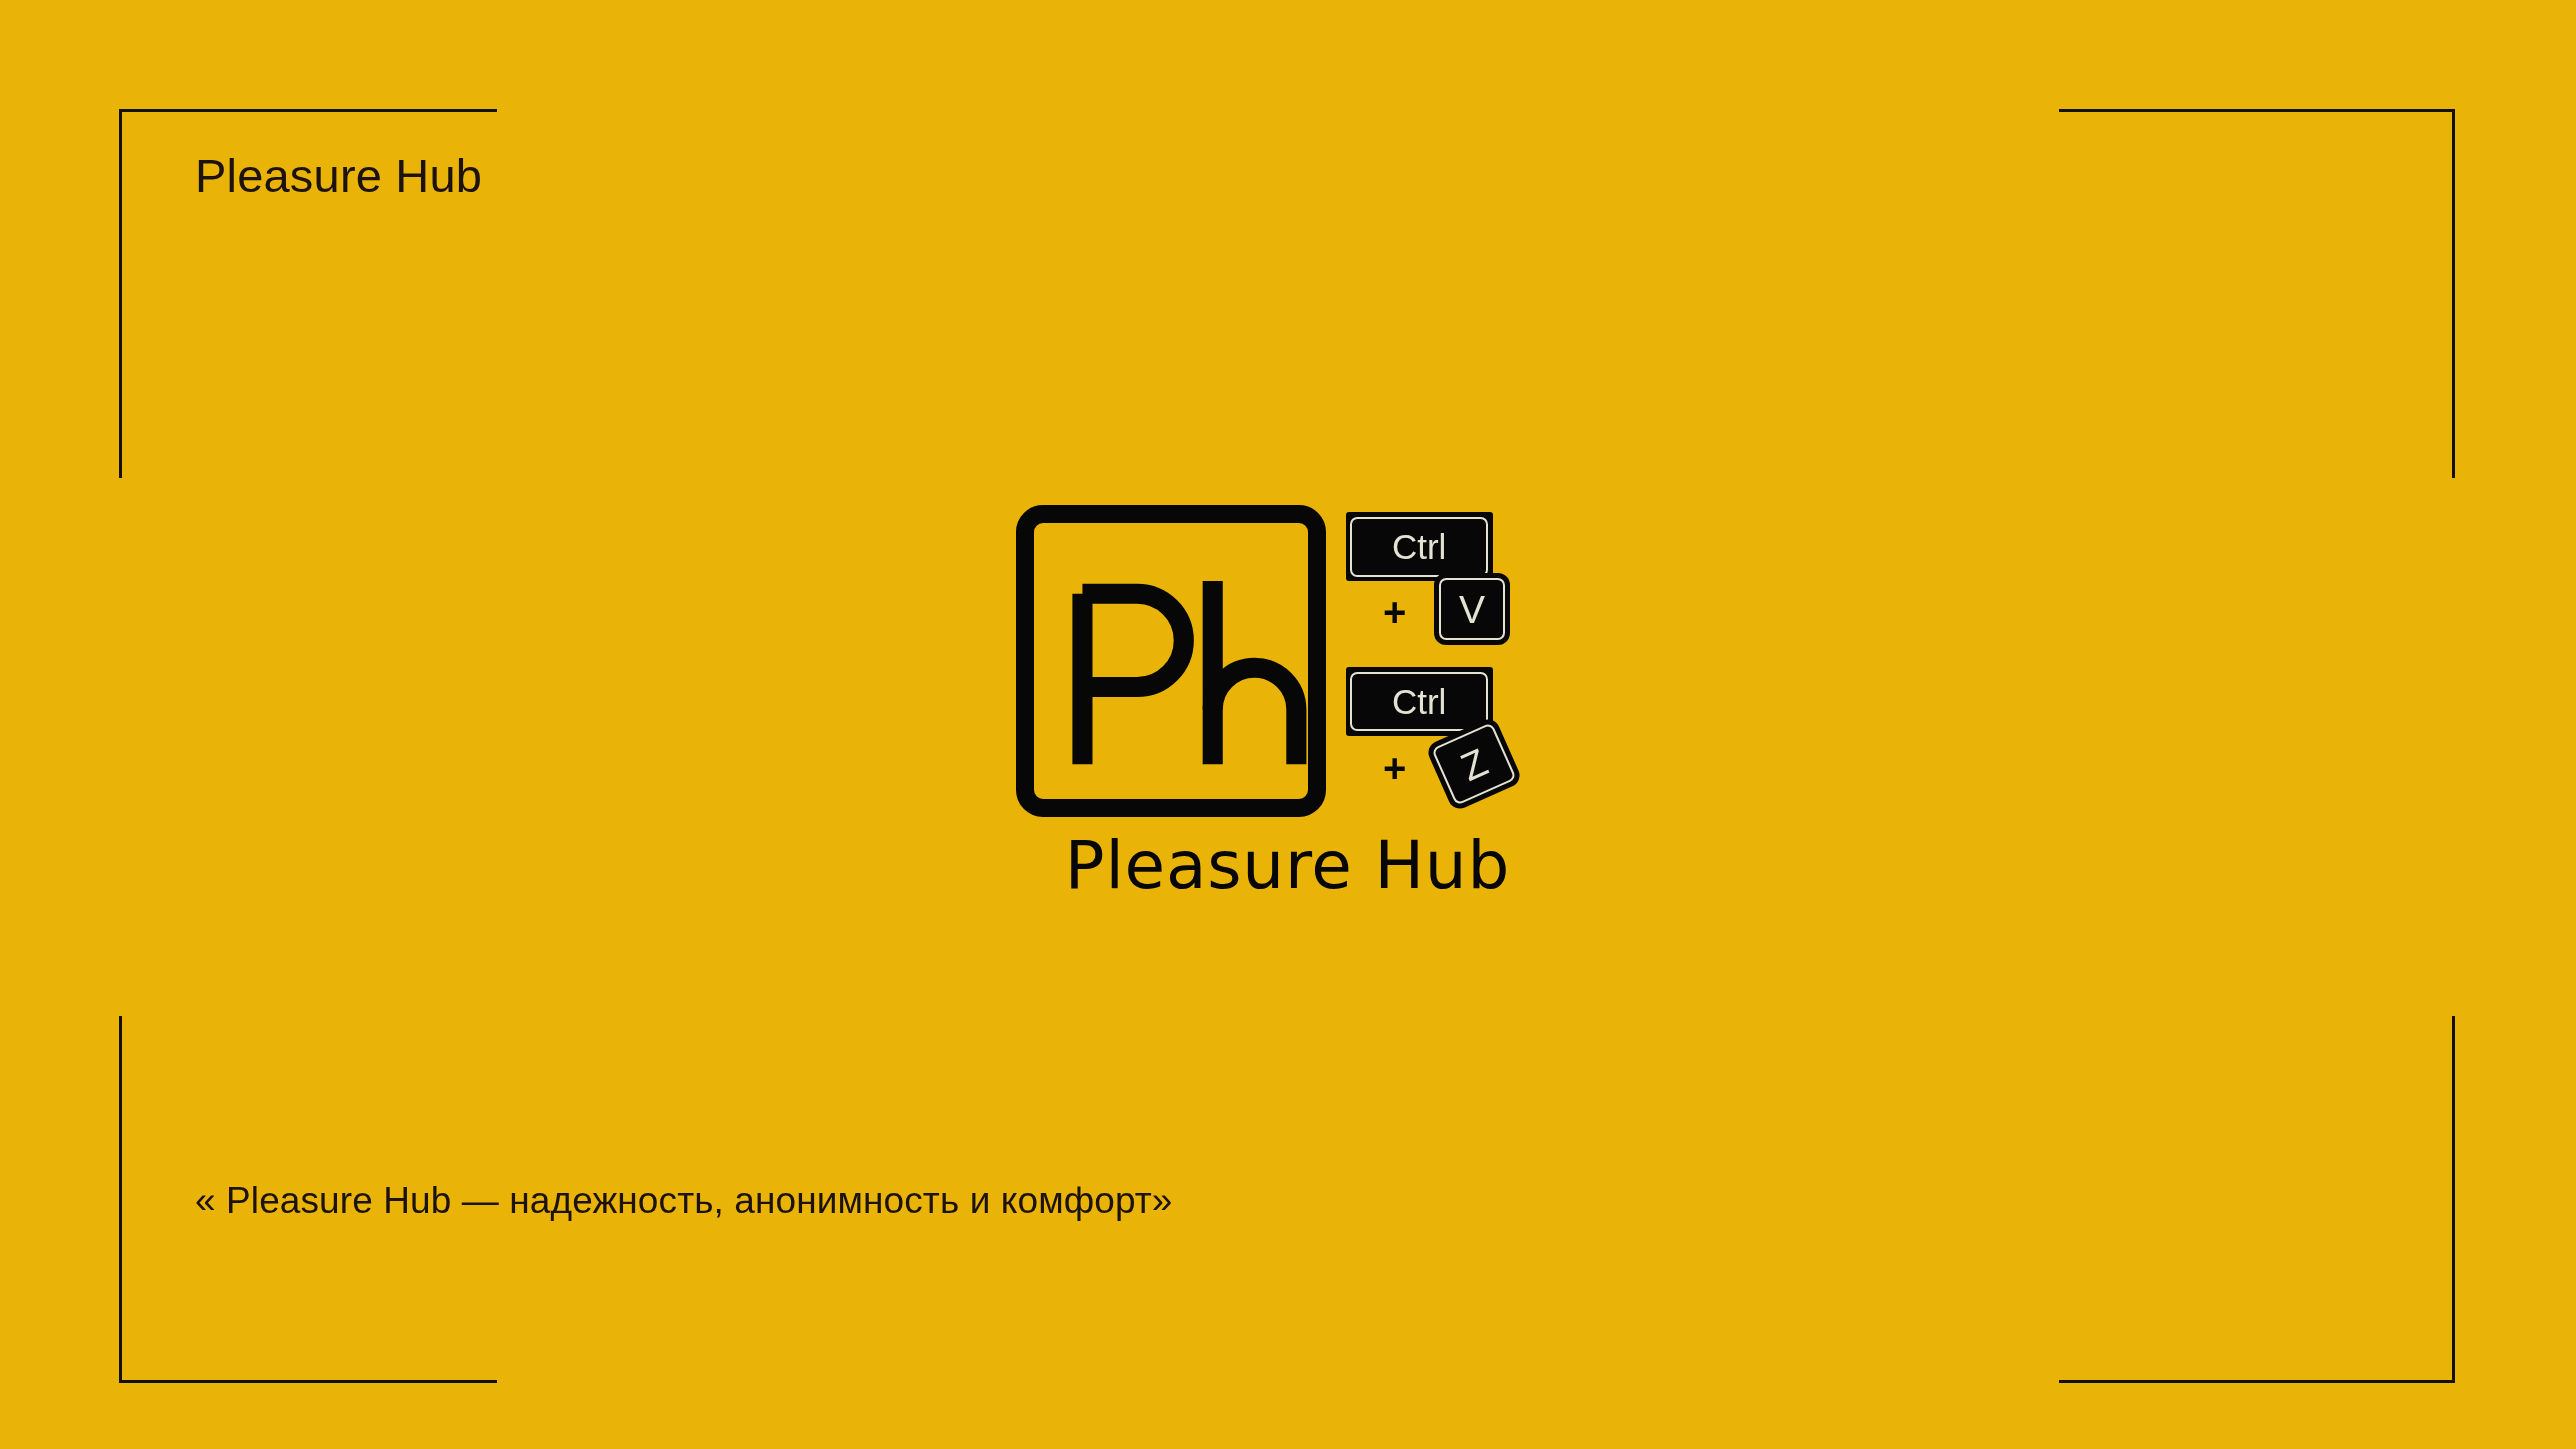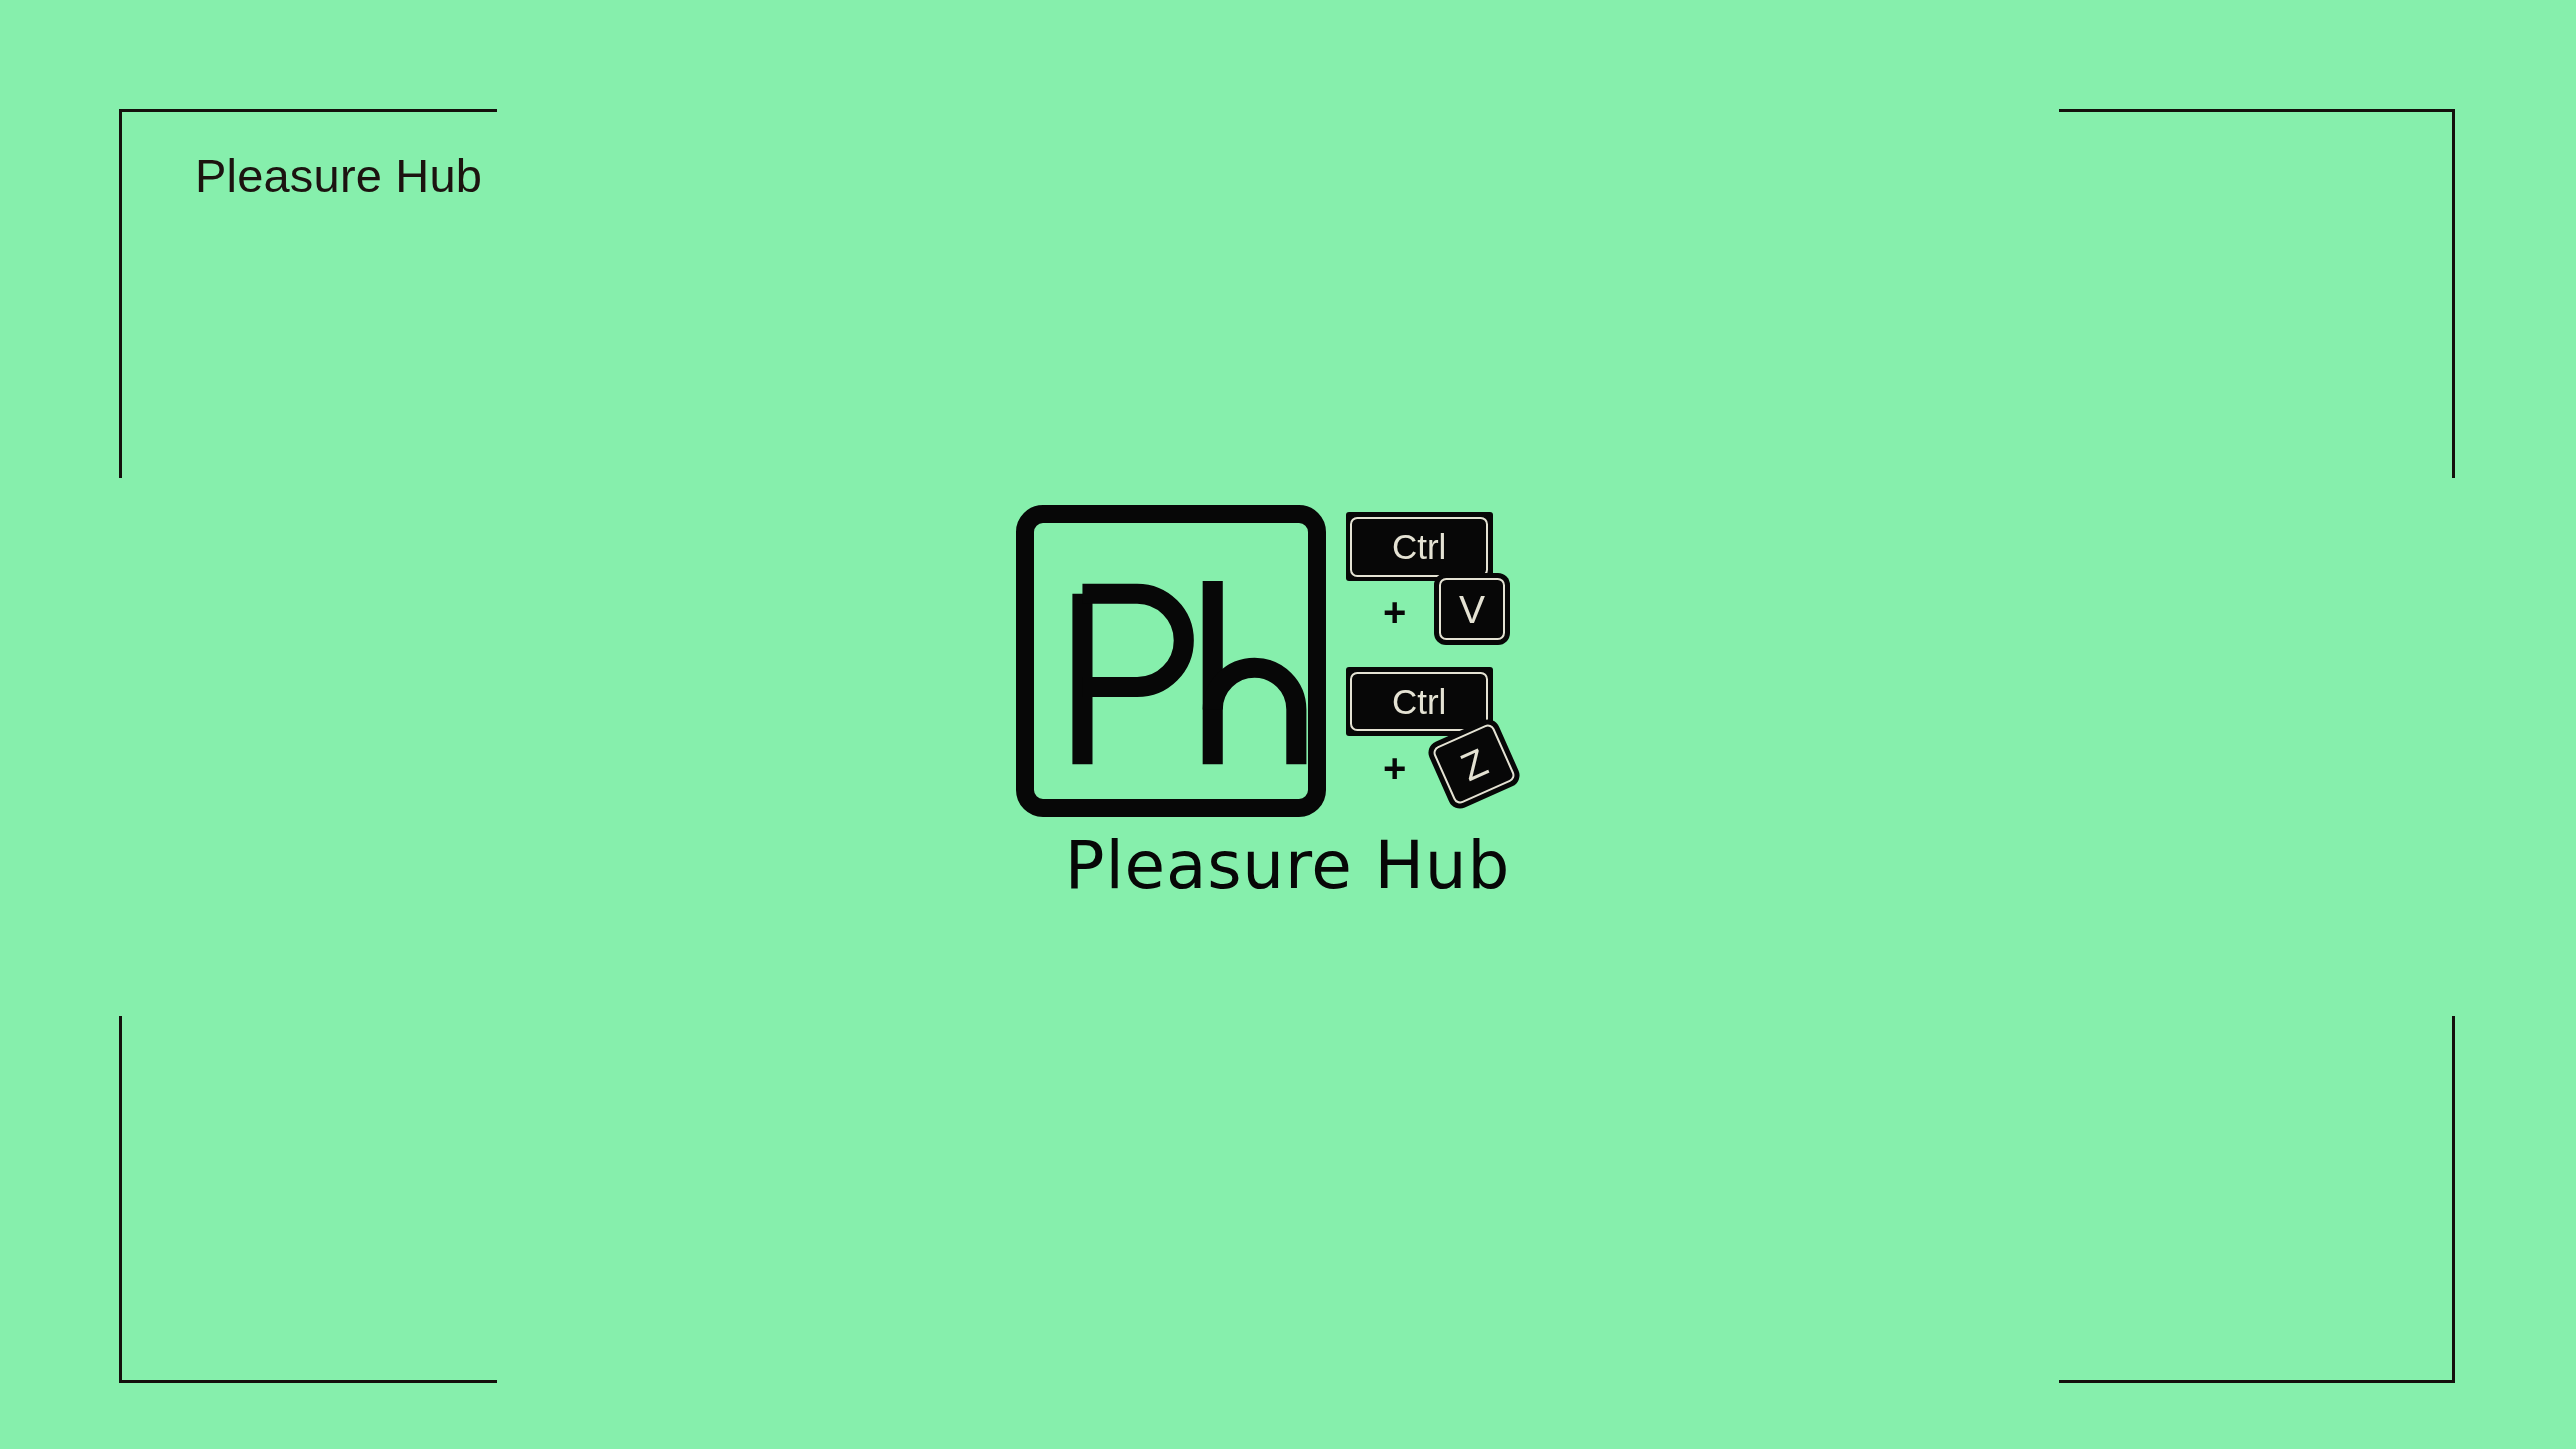"Pleasure Hub" .canvas { background: #86efac -> #eab308 }
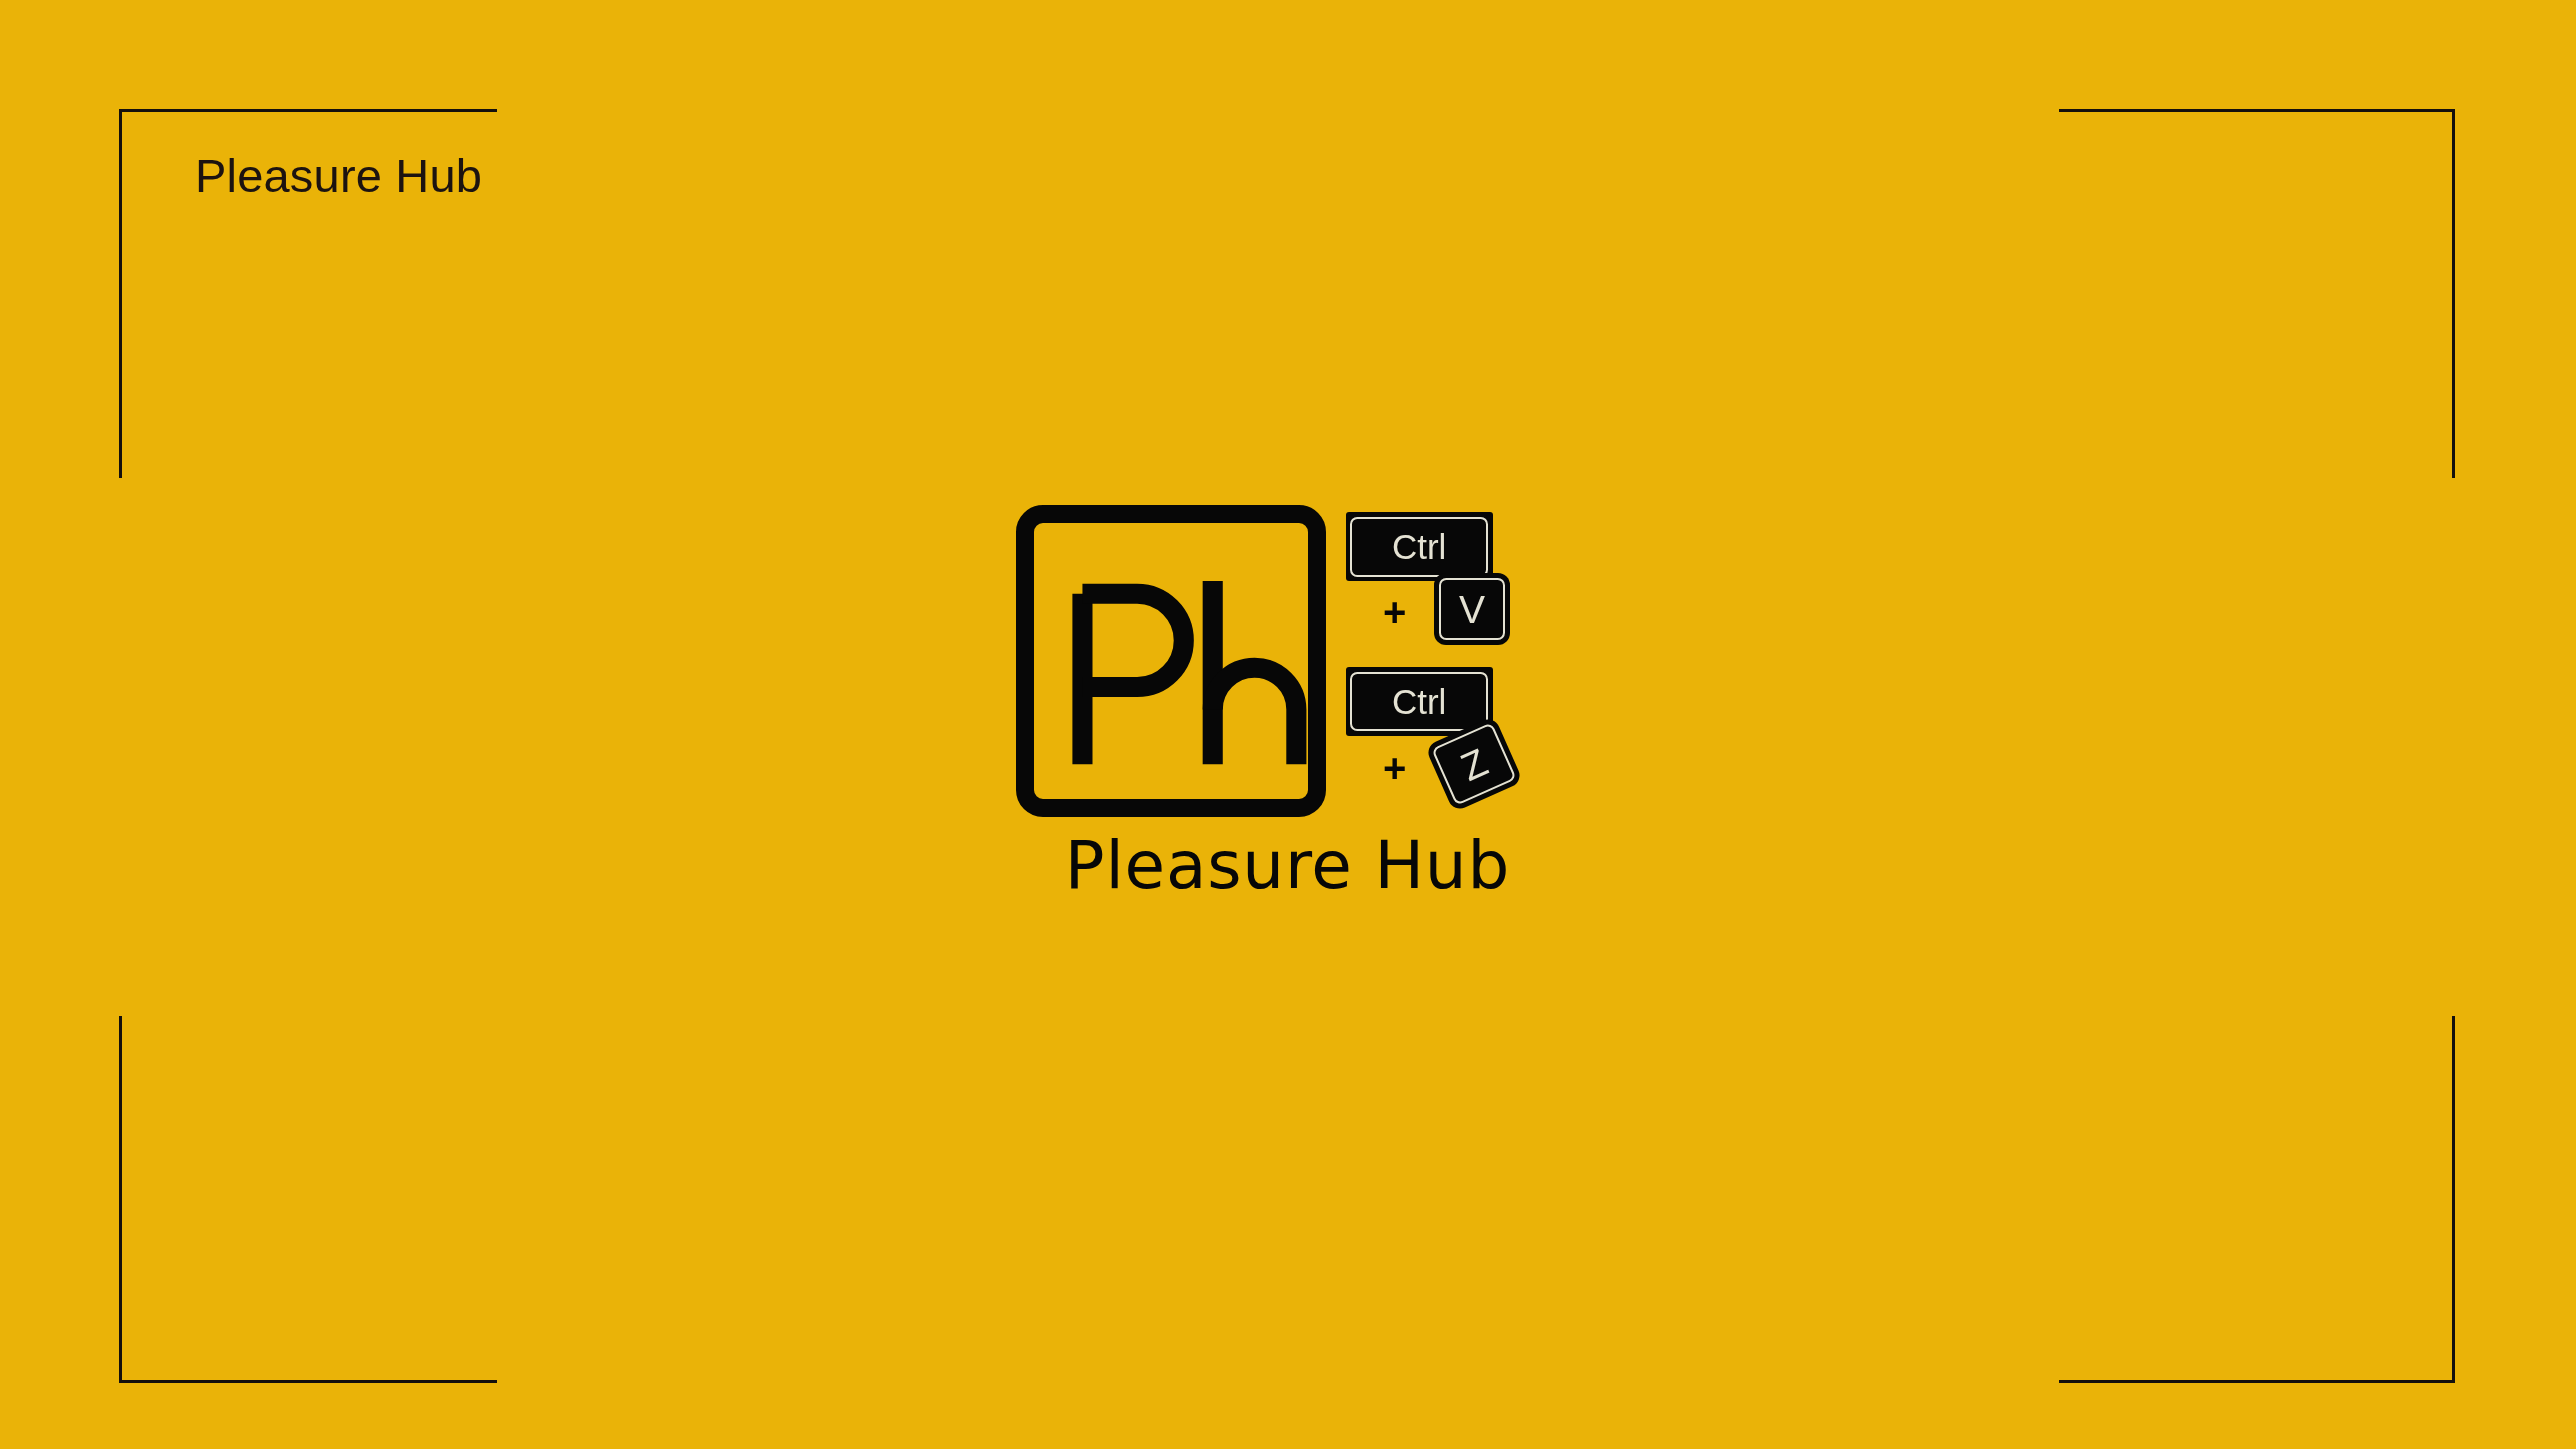"« Pleasure Hub — надежность," div.tagline-line { html: none -> <div>« Pleasure Hub — надежность, анонимность и комфорт»</div> }
